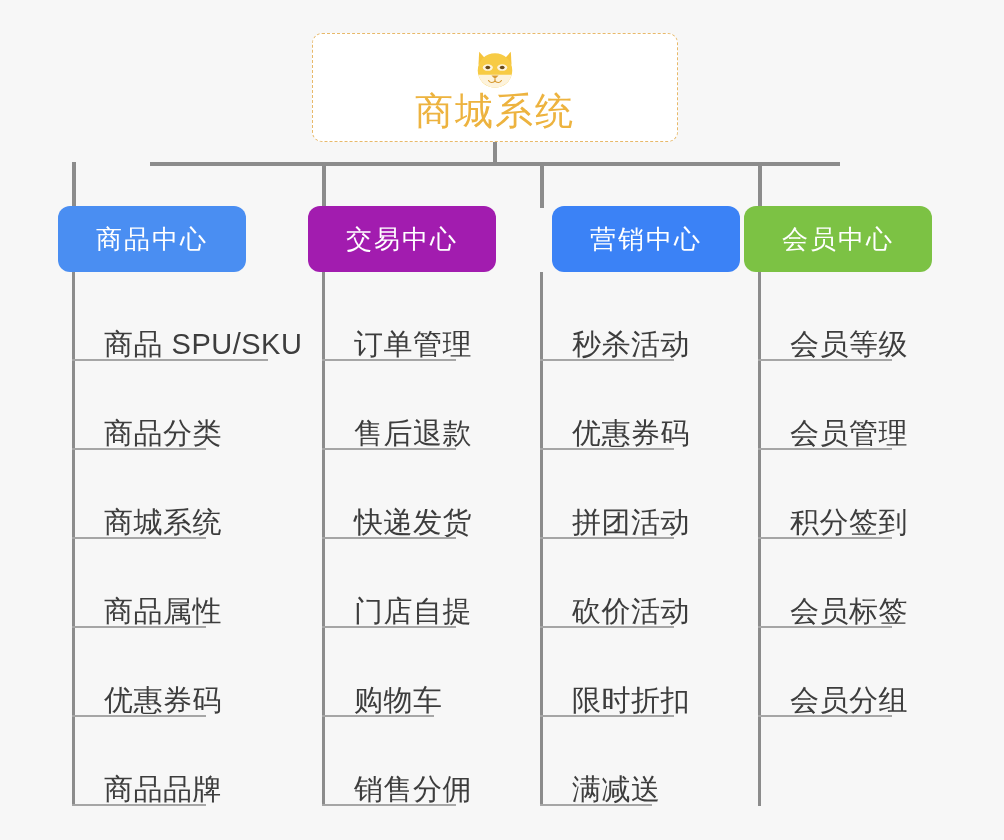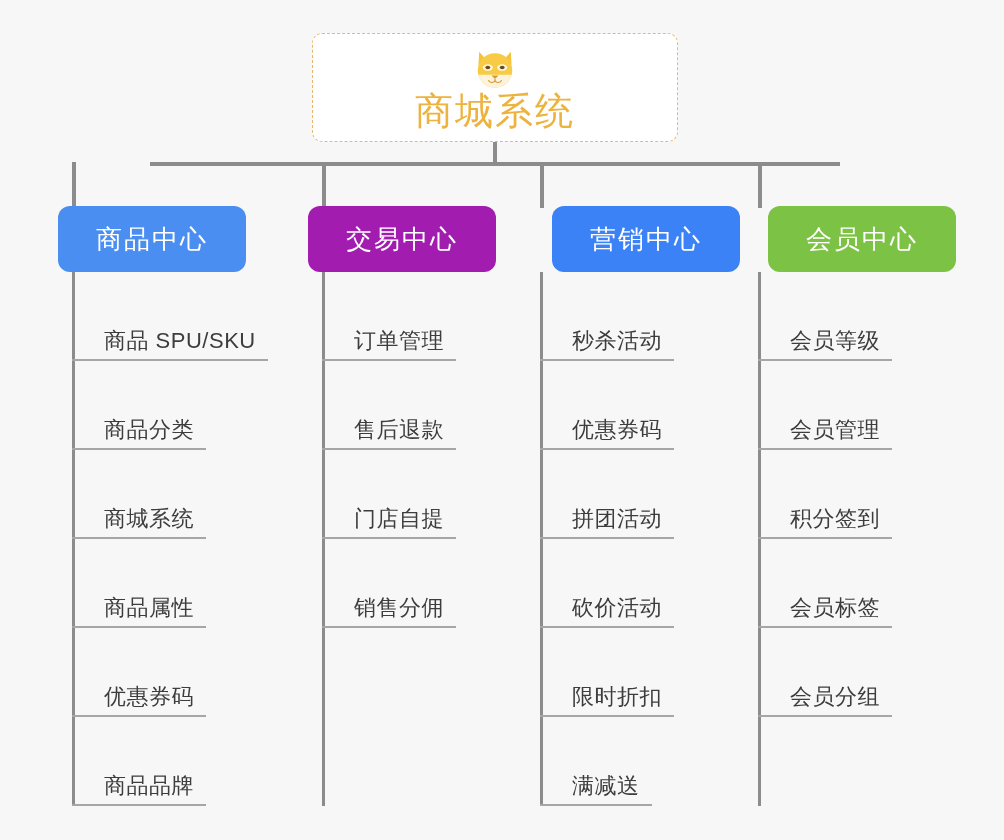"会员中心" div.cat-box { left: 768px -> 744px }
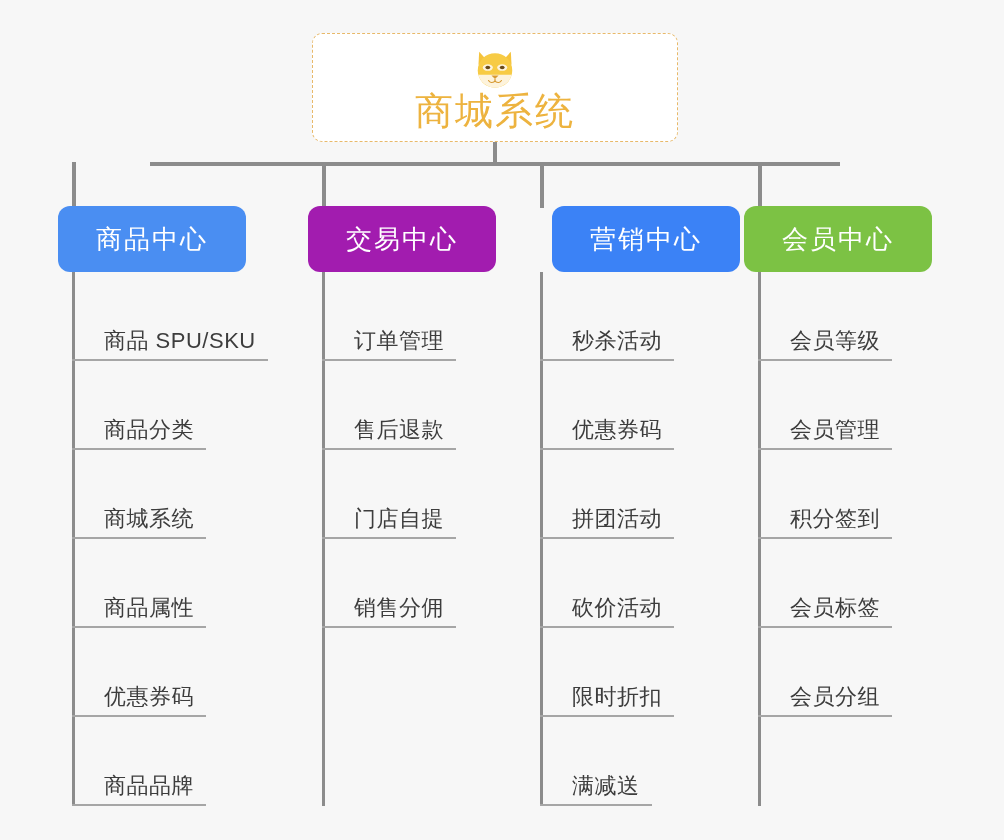"商品 SPU/SKU" .leaf-label { font-size: 22px -> 29px; padding-bottom: 8px -> 0 }
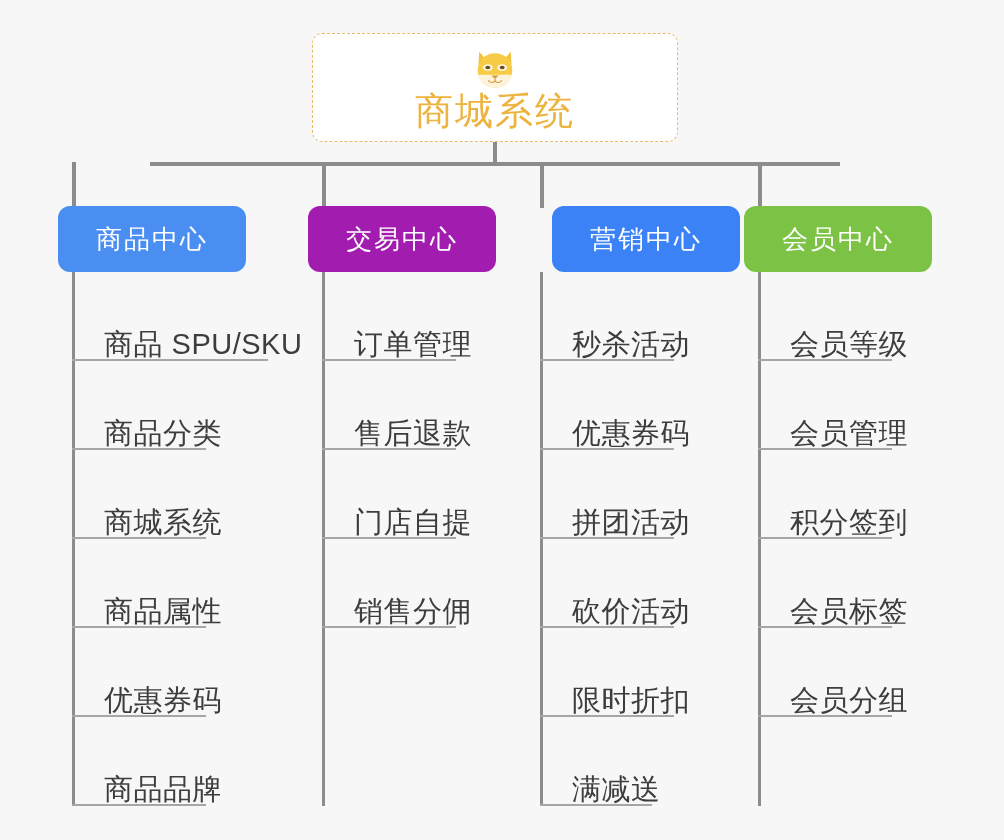"快递发货" li.leaf { html: none -> <li> <span>快递发货</span> <div></div> </li> }
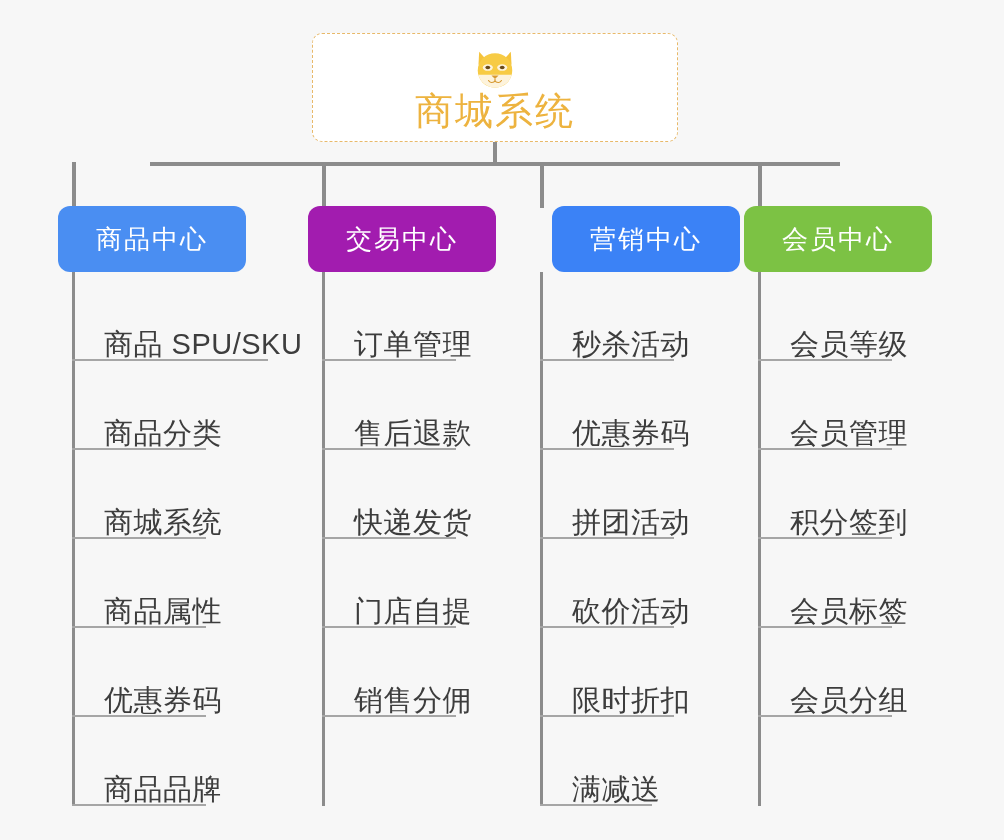"购物车" li.leaf { html: none -> <li> <span>购物车</span> <div></div> </li> }
